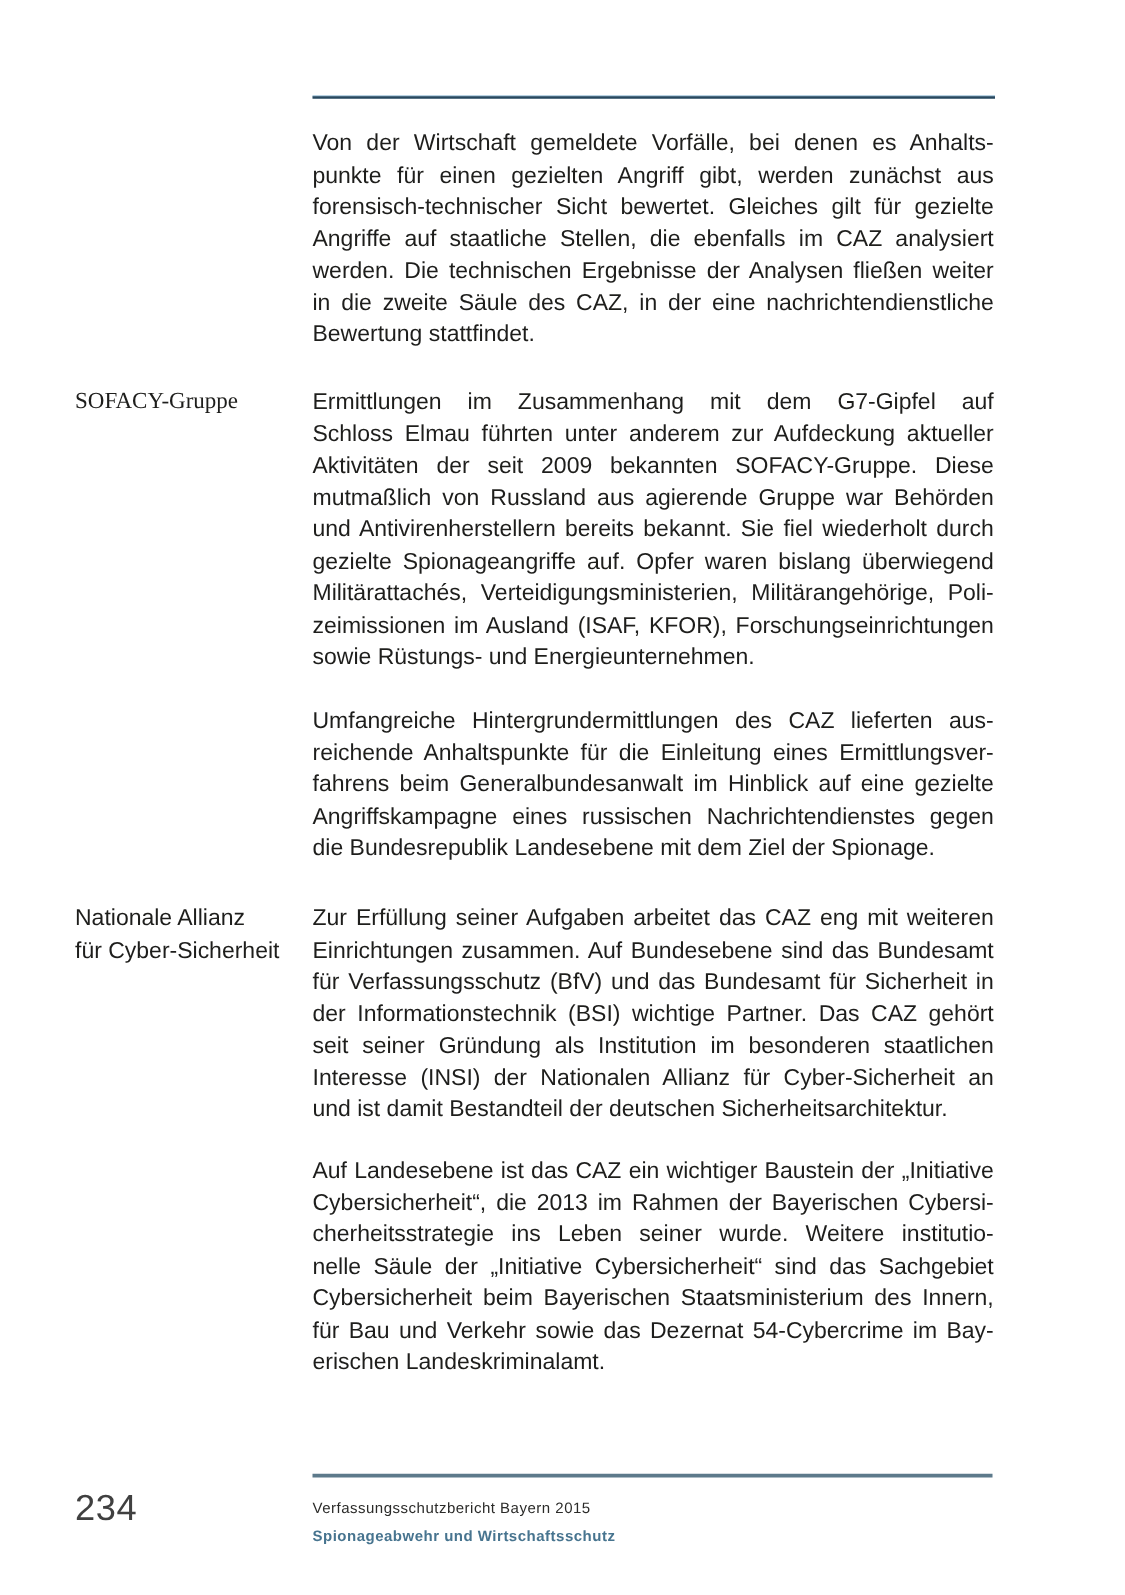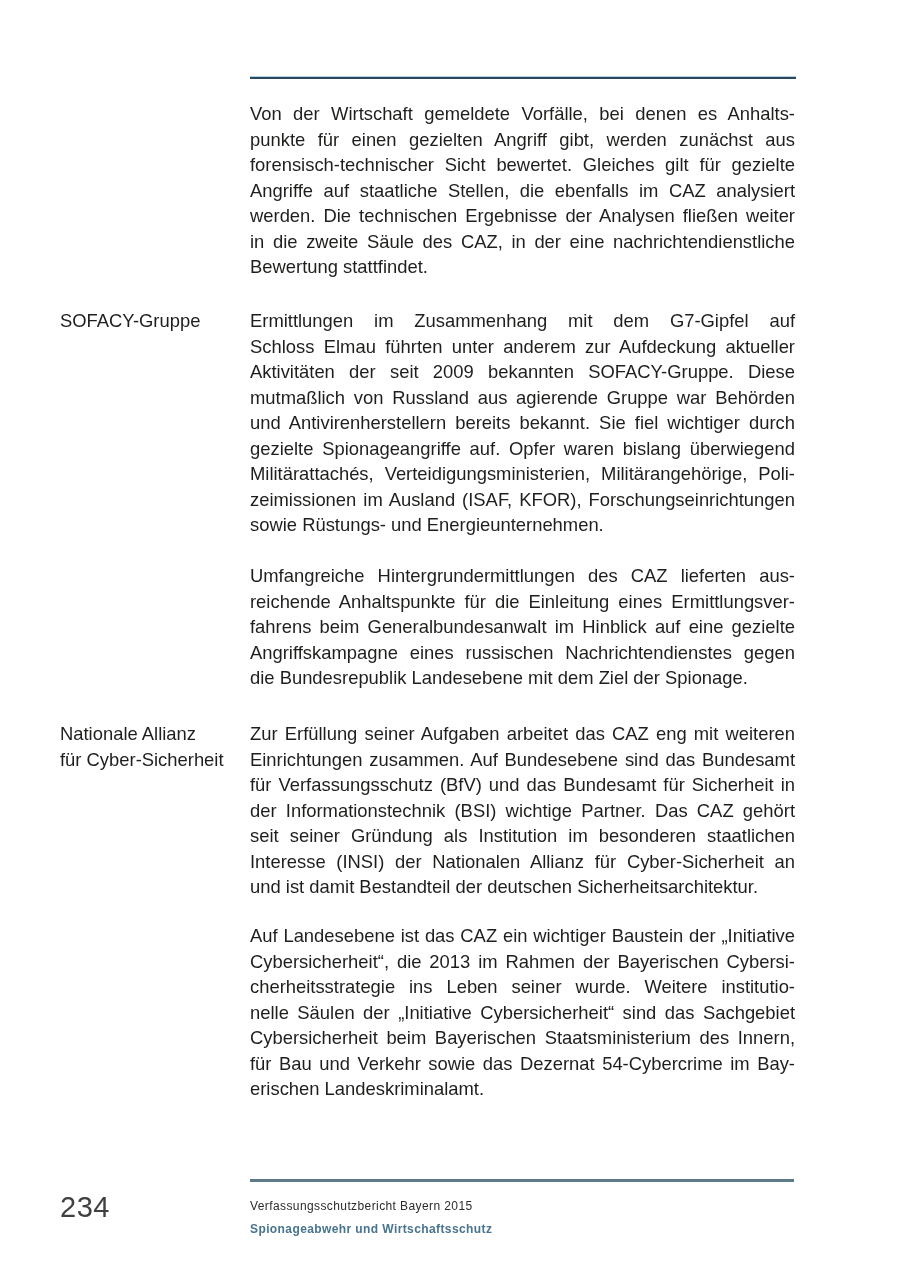"SOFACY-Gruppe" .l2 { font-family: none -> Liberation Serif, serif }
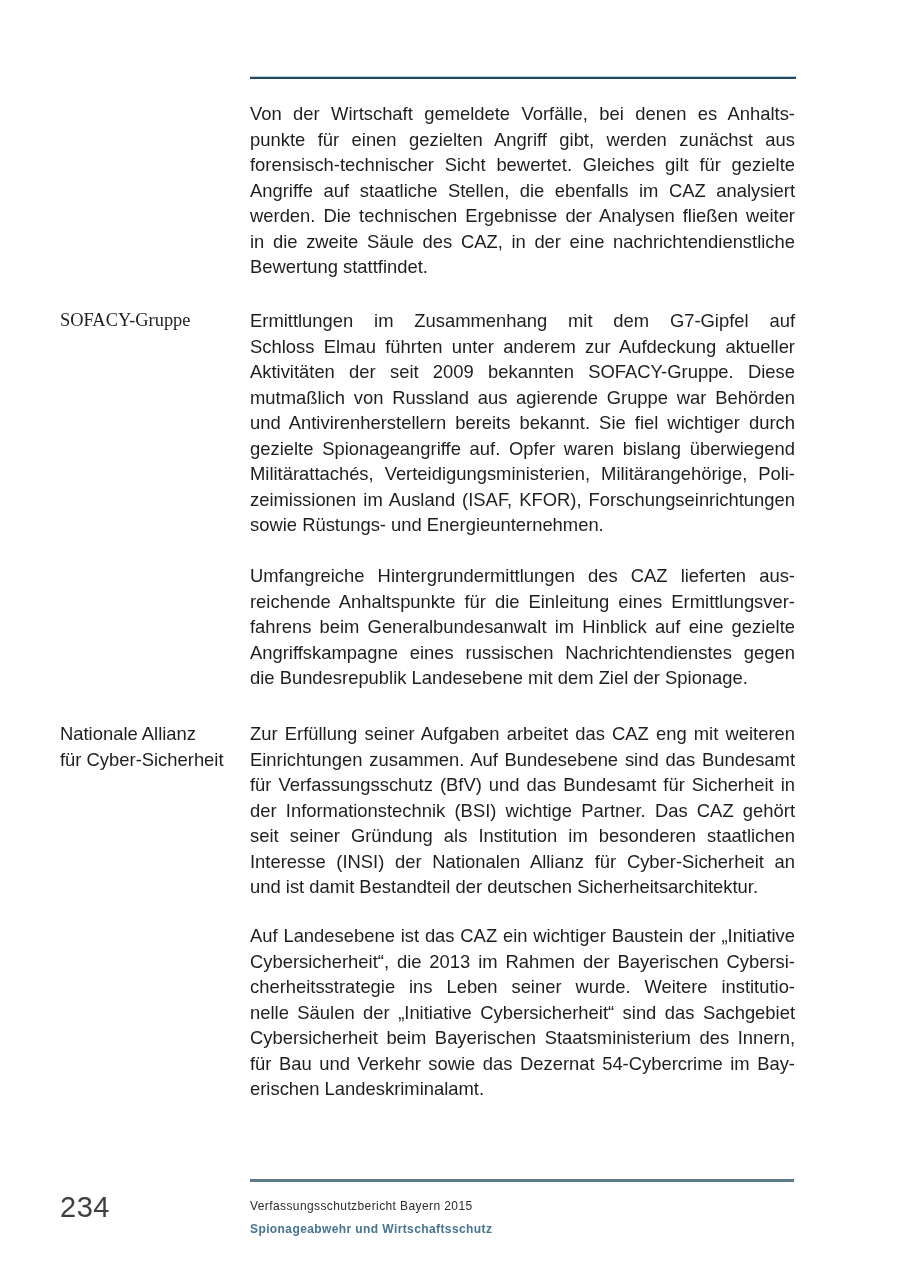"und Antivirenherstellern bereits" div.tline { text: wichtiger -> wiederholt }
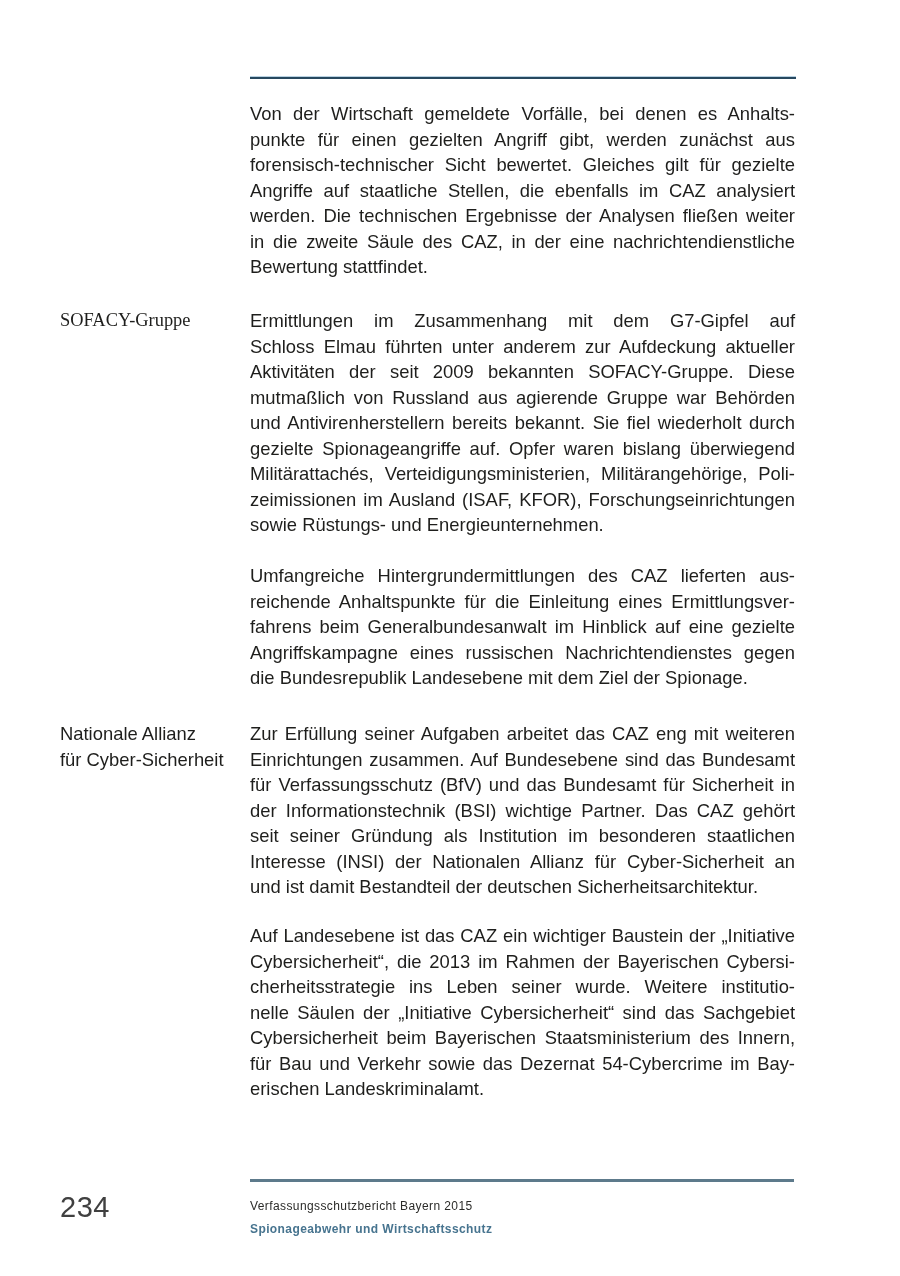"nelle Säulen der „Initiative" div.tline { text: Säulen -> Säule }
